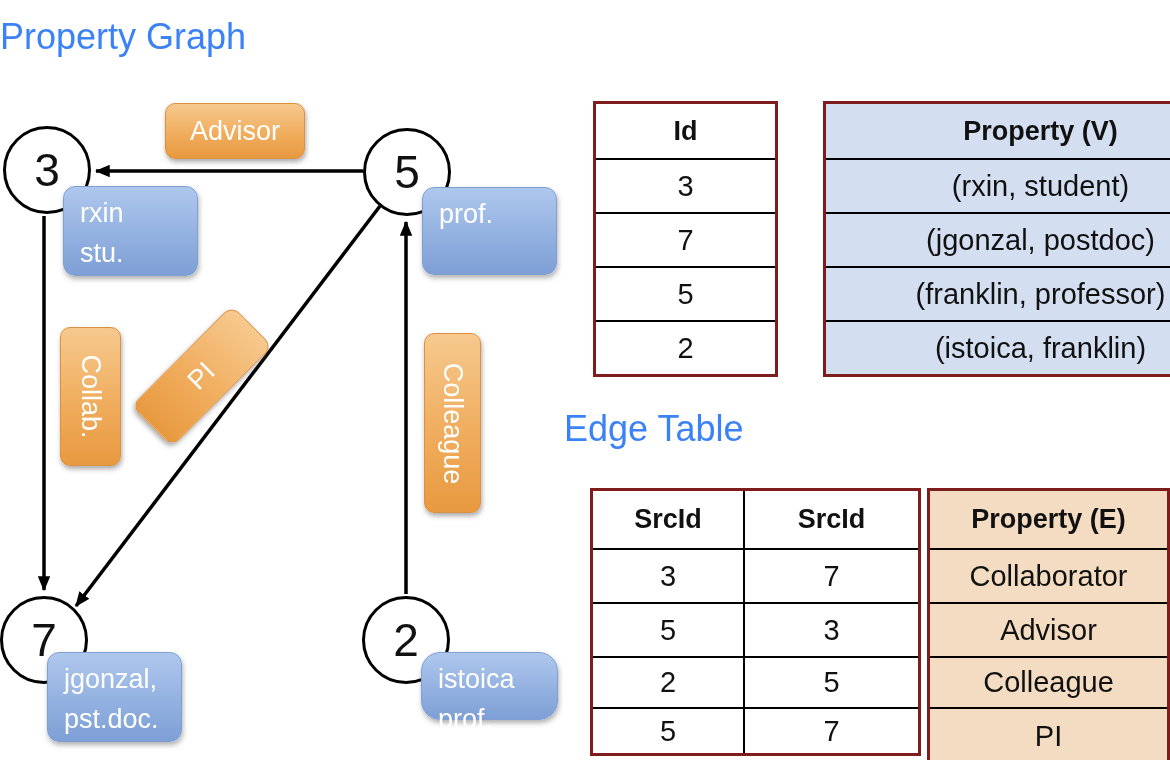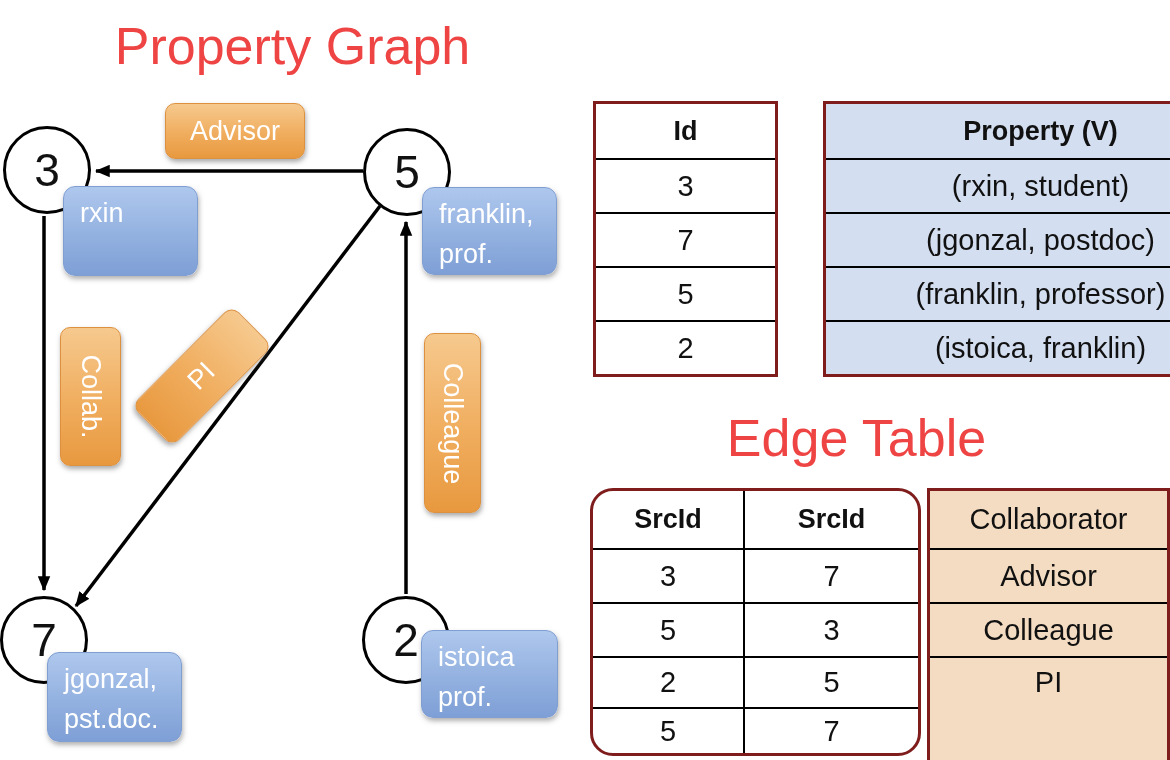"Property Graph" .big-title { color: #ef4444 -> #3b82f6; font-size: 52px -> 36px; text-align: center -> left }
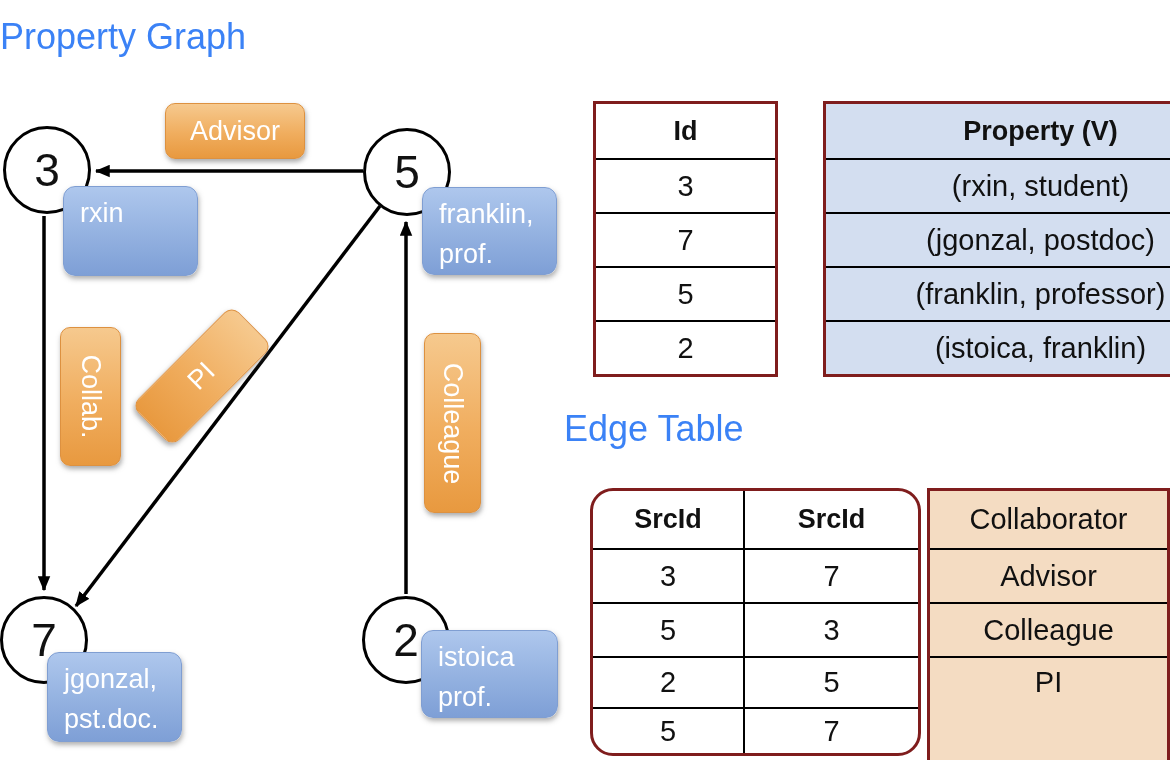"franklin," span.vline { html: <span>franklin,</span> -> none }
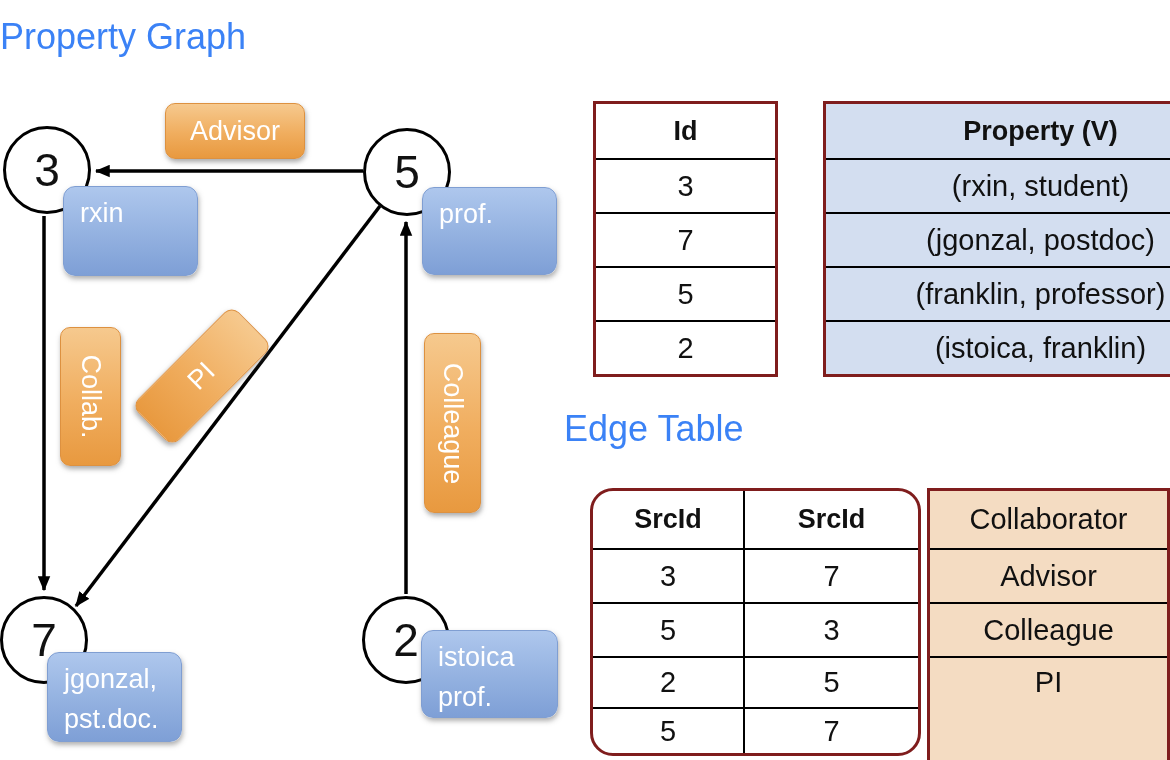"stu." span.vline { html: none -> <span>stu.</span> }
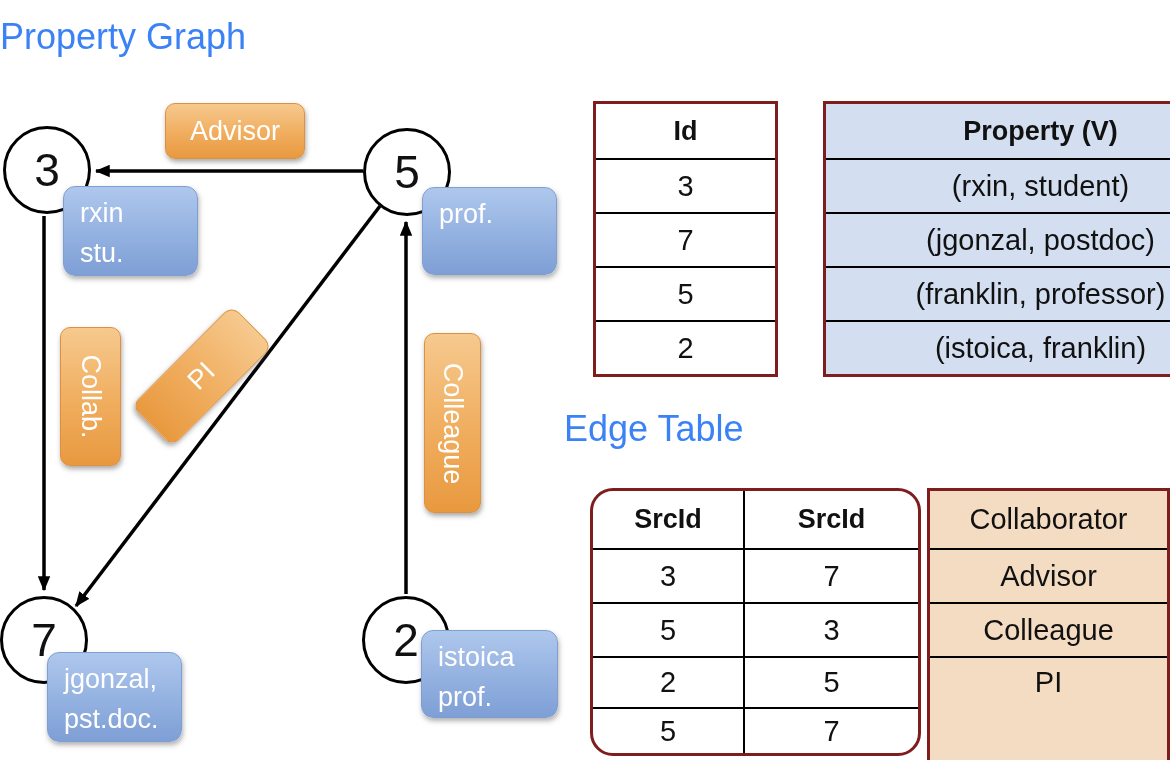"SrcId" .et-ids { border-radius: 23px -> none }
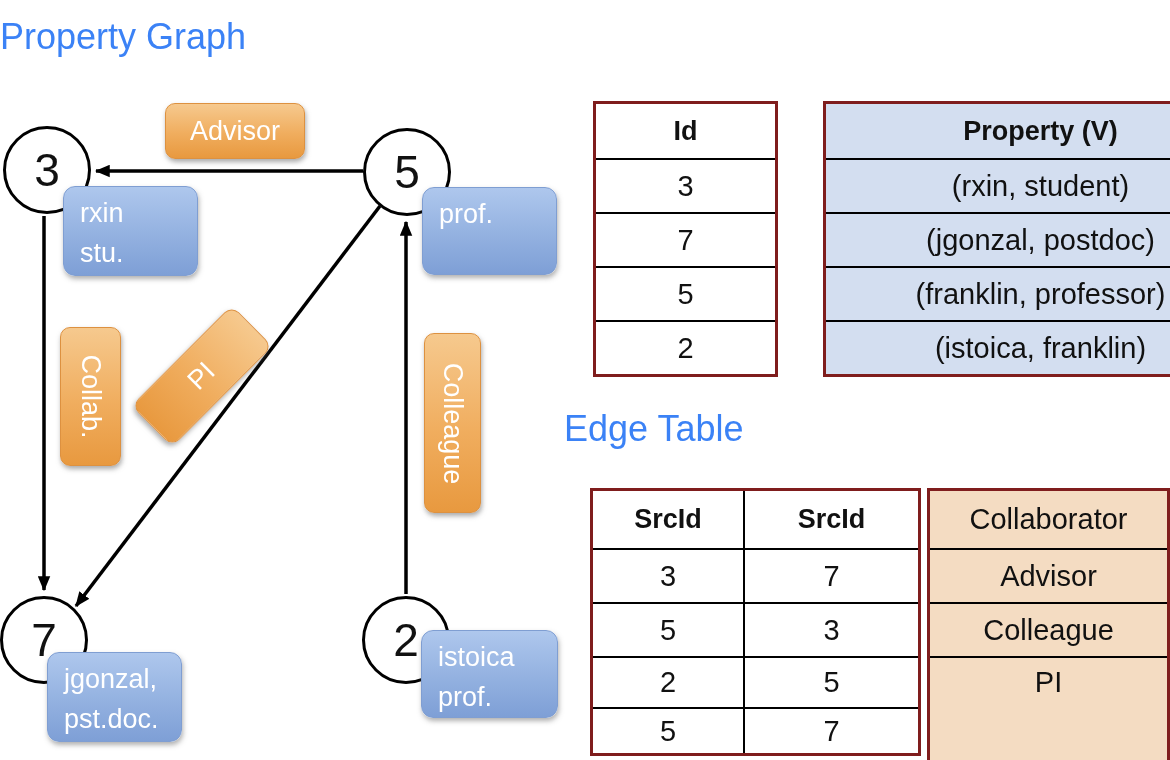"Property (E)" div.trow { html: none -> <div> <span>Property (E)</span> </div> }
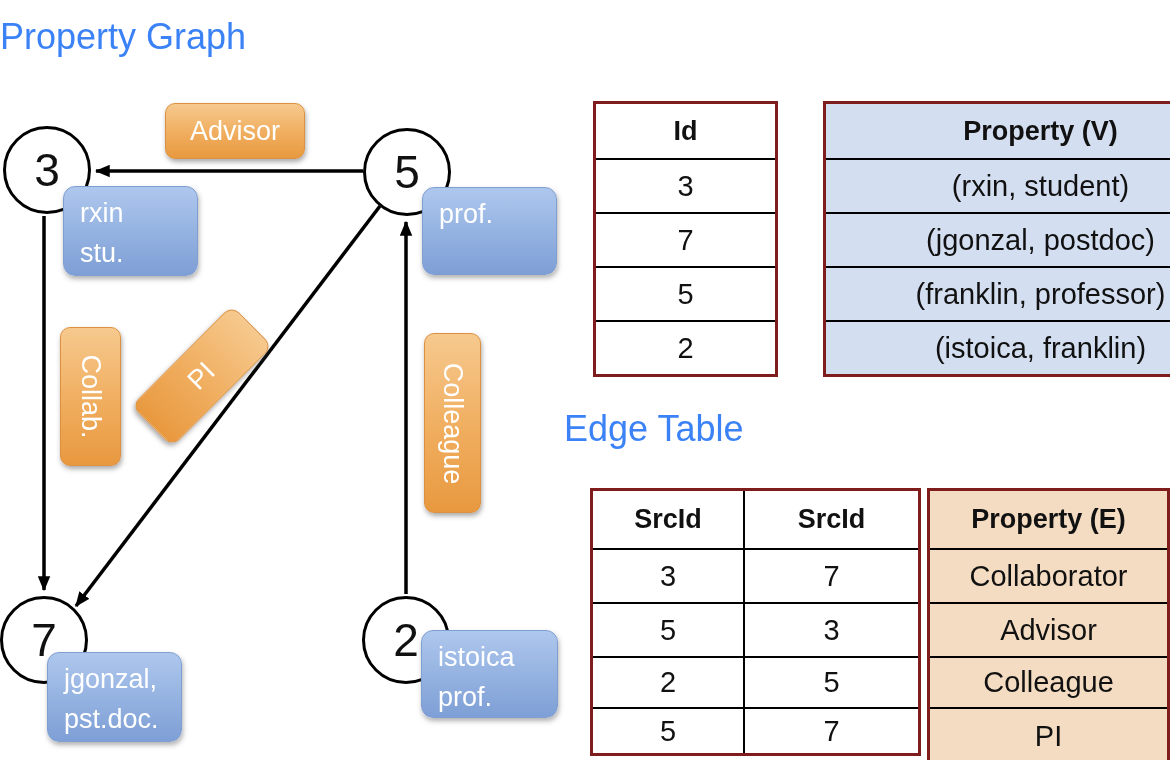"istoica" .box-istoica { border-radius: none -> 19px; height: 88px -> 68px; top: 630px -> 652px }
